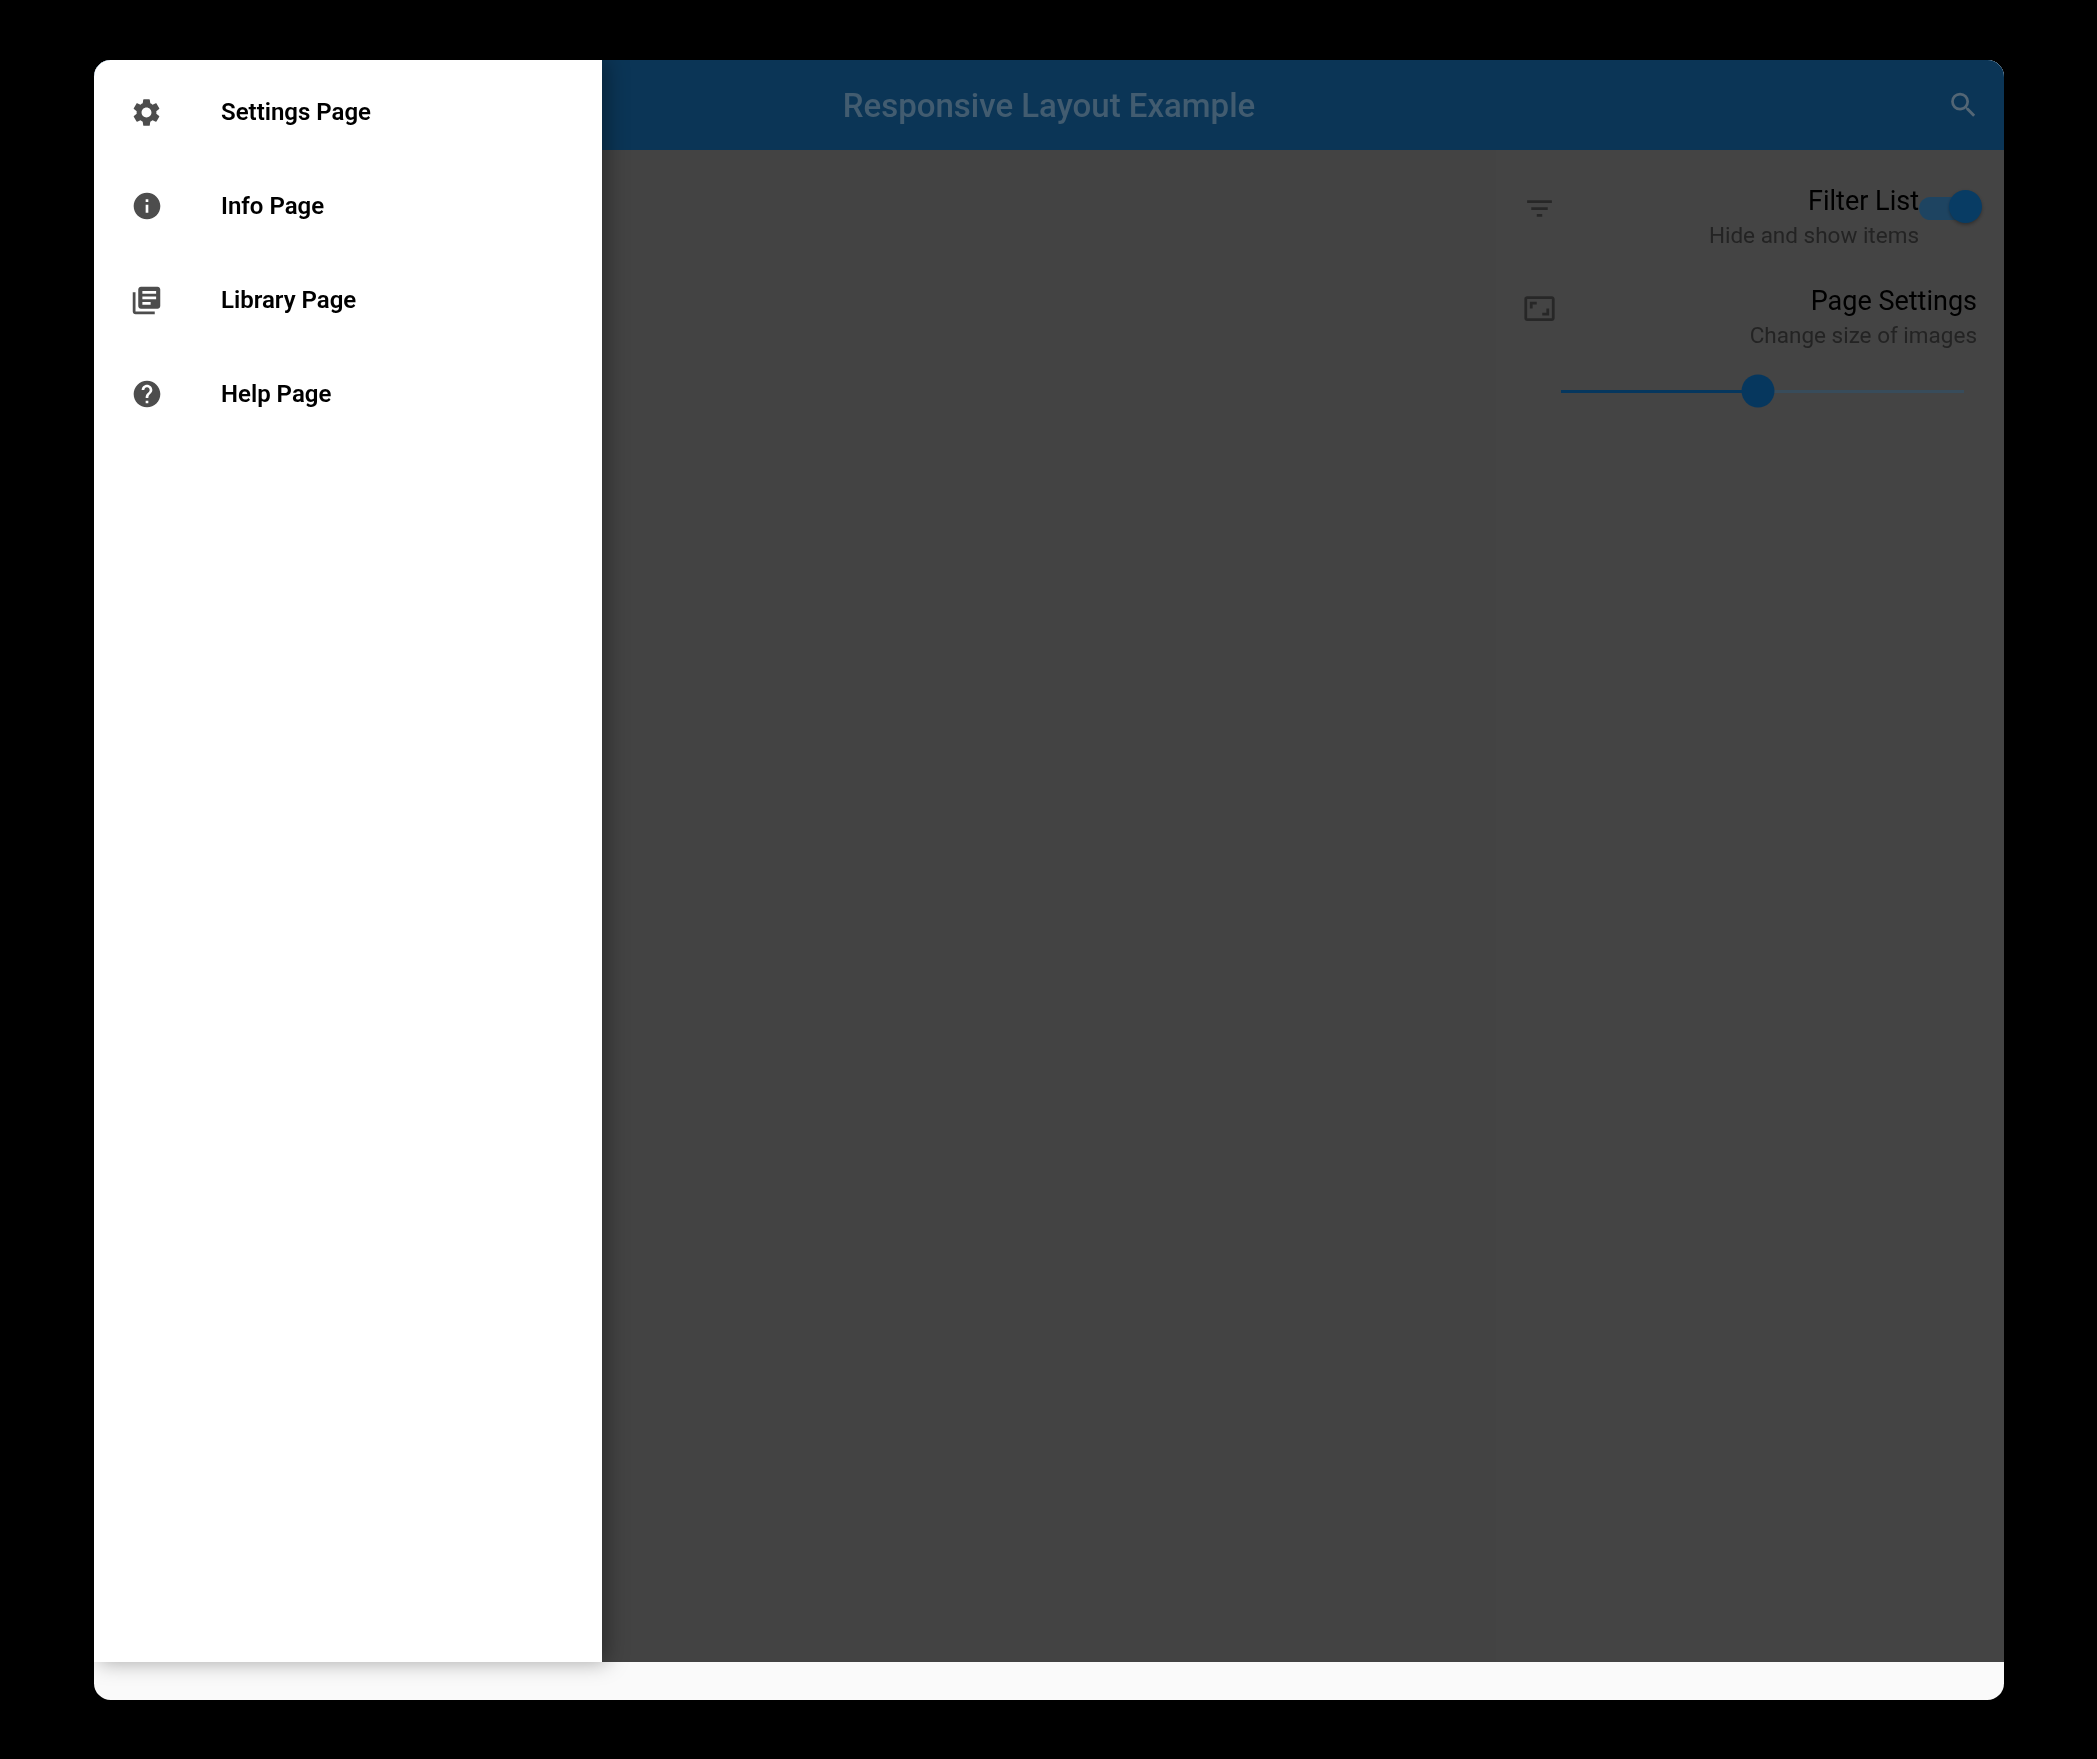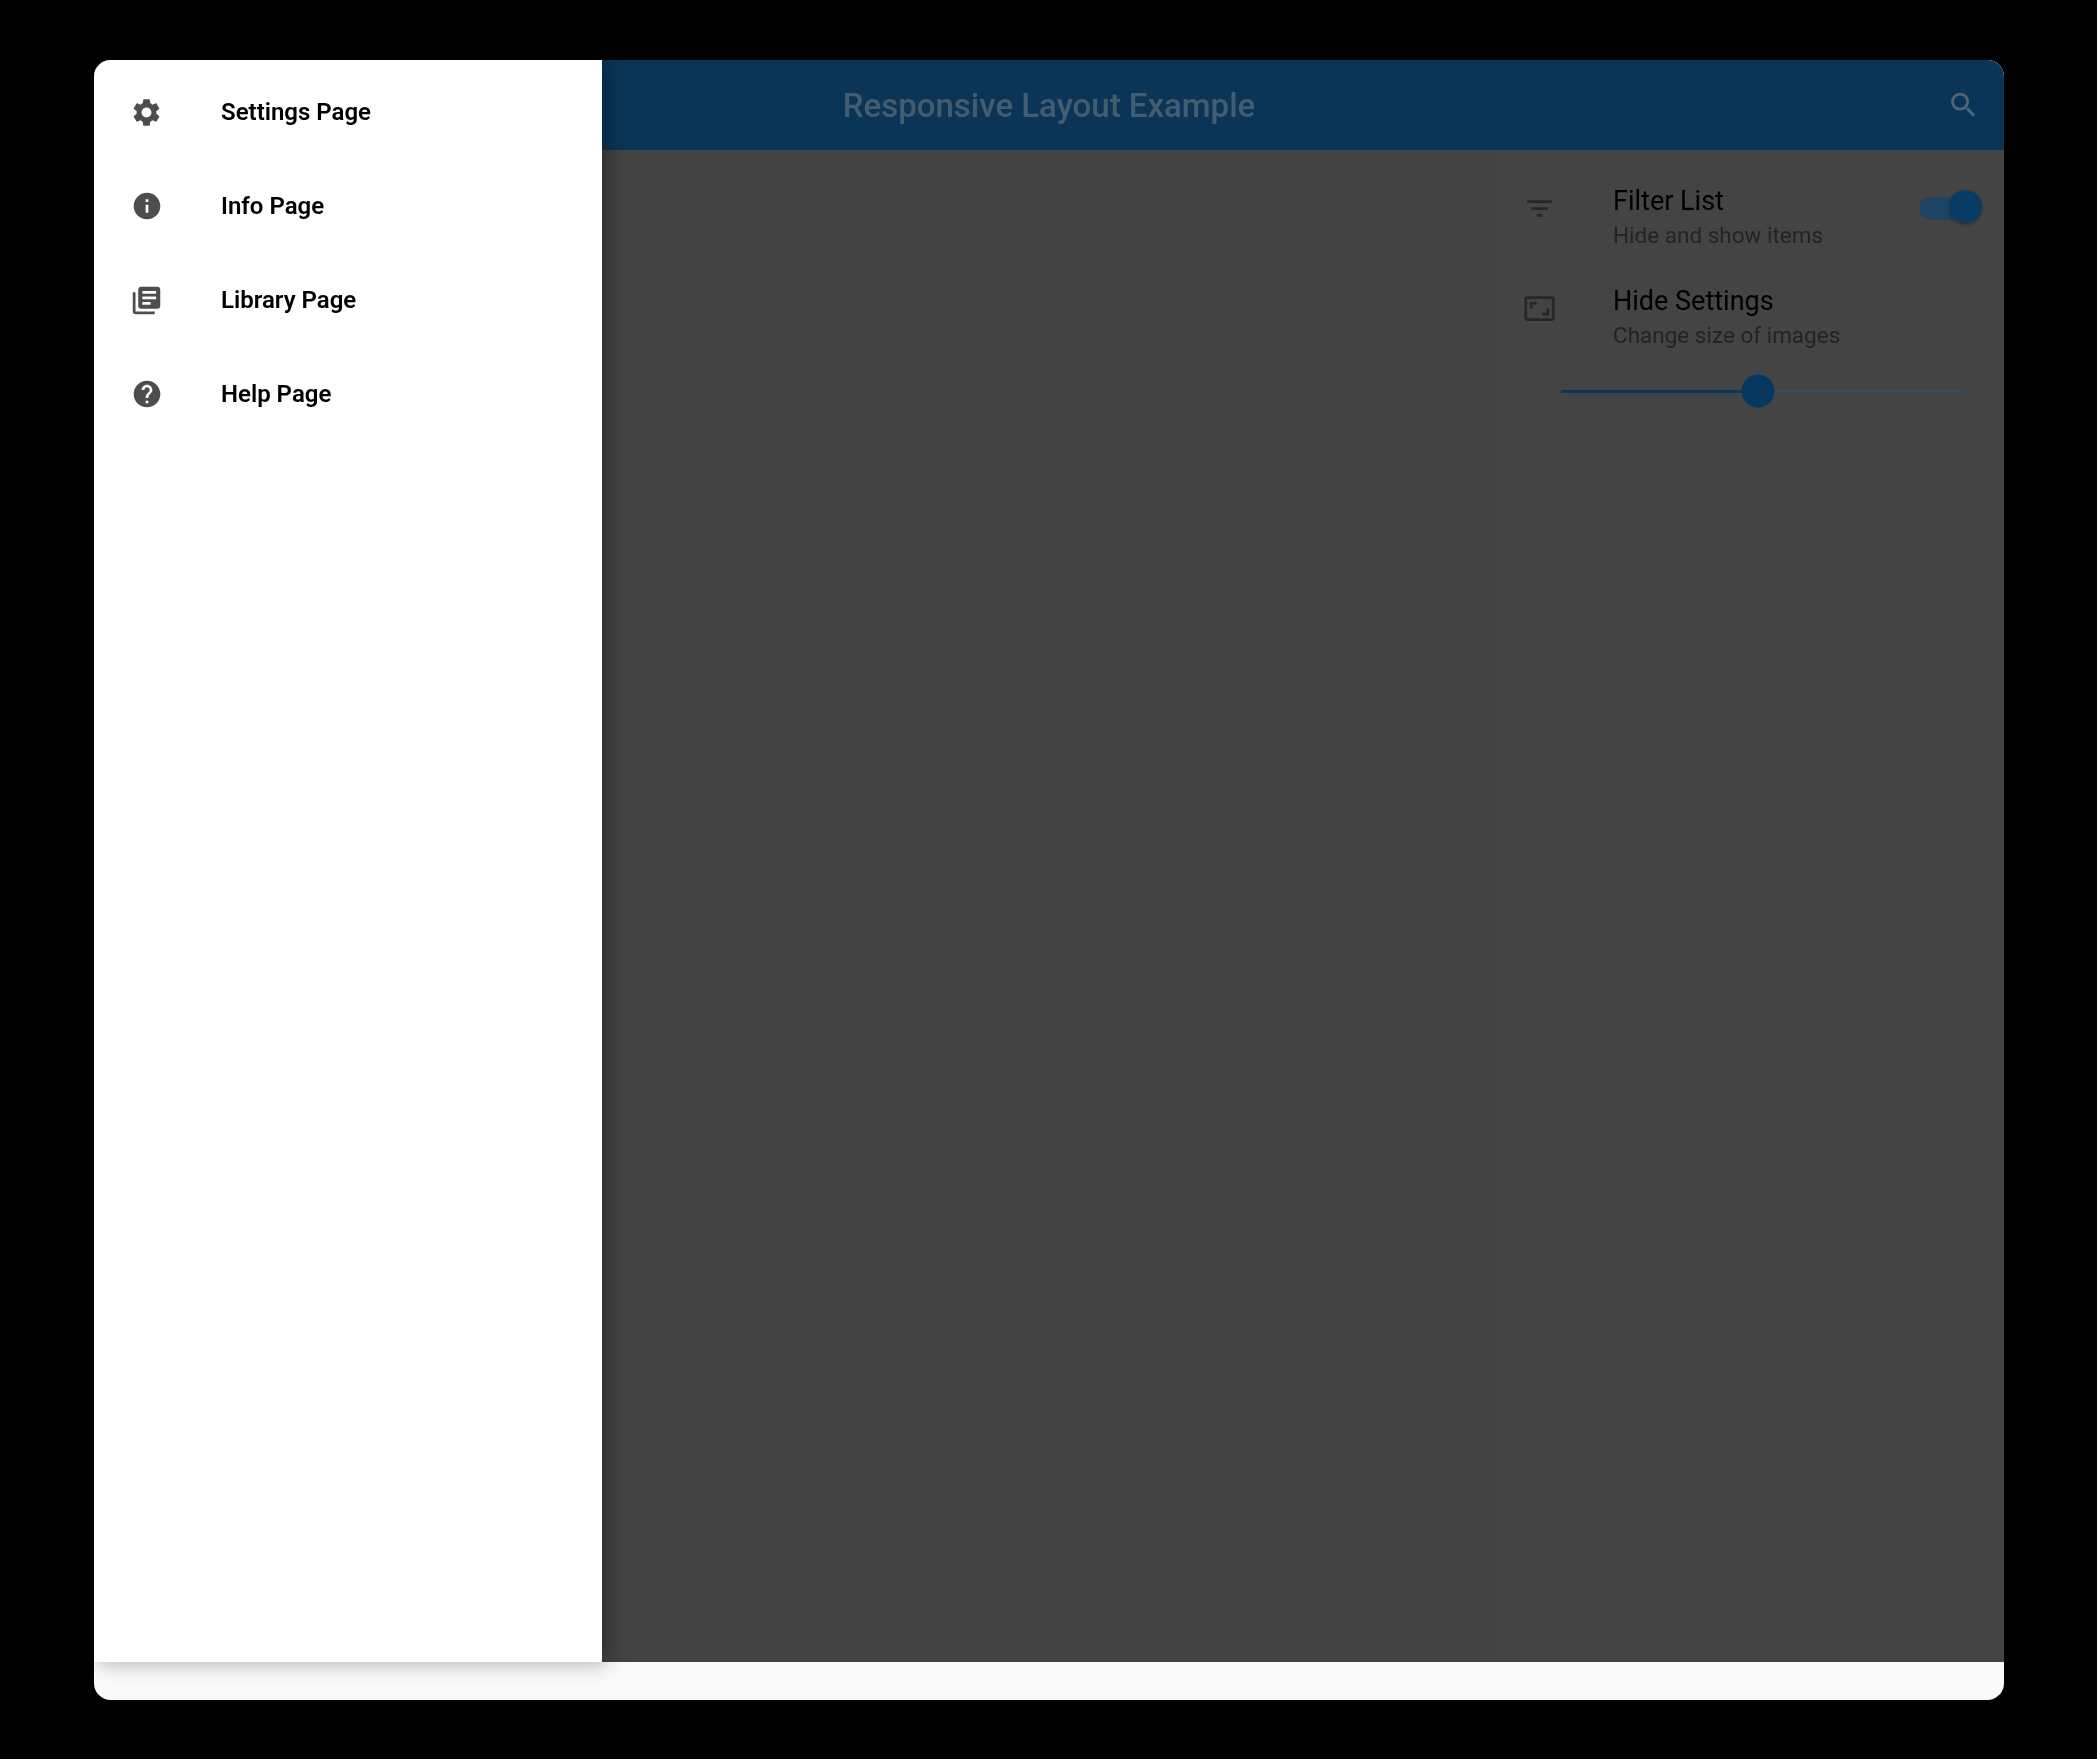"Filter List" .right-panel { text-align: none -> right }
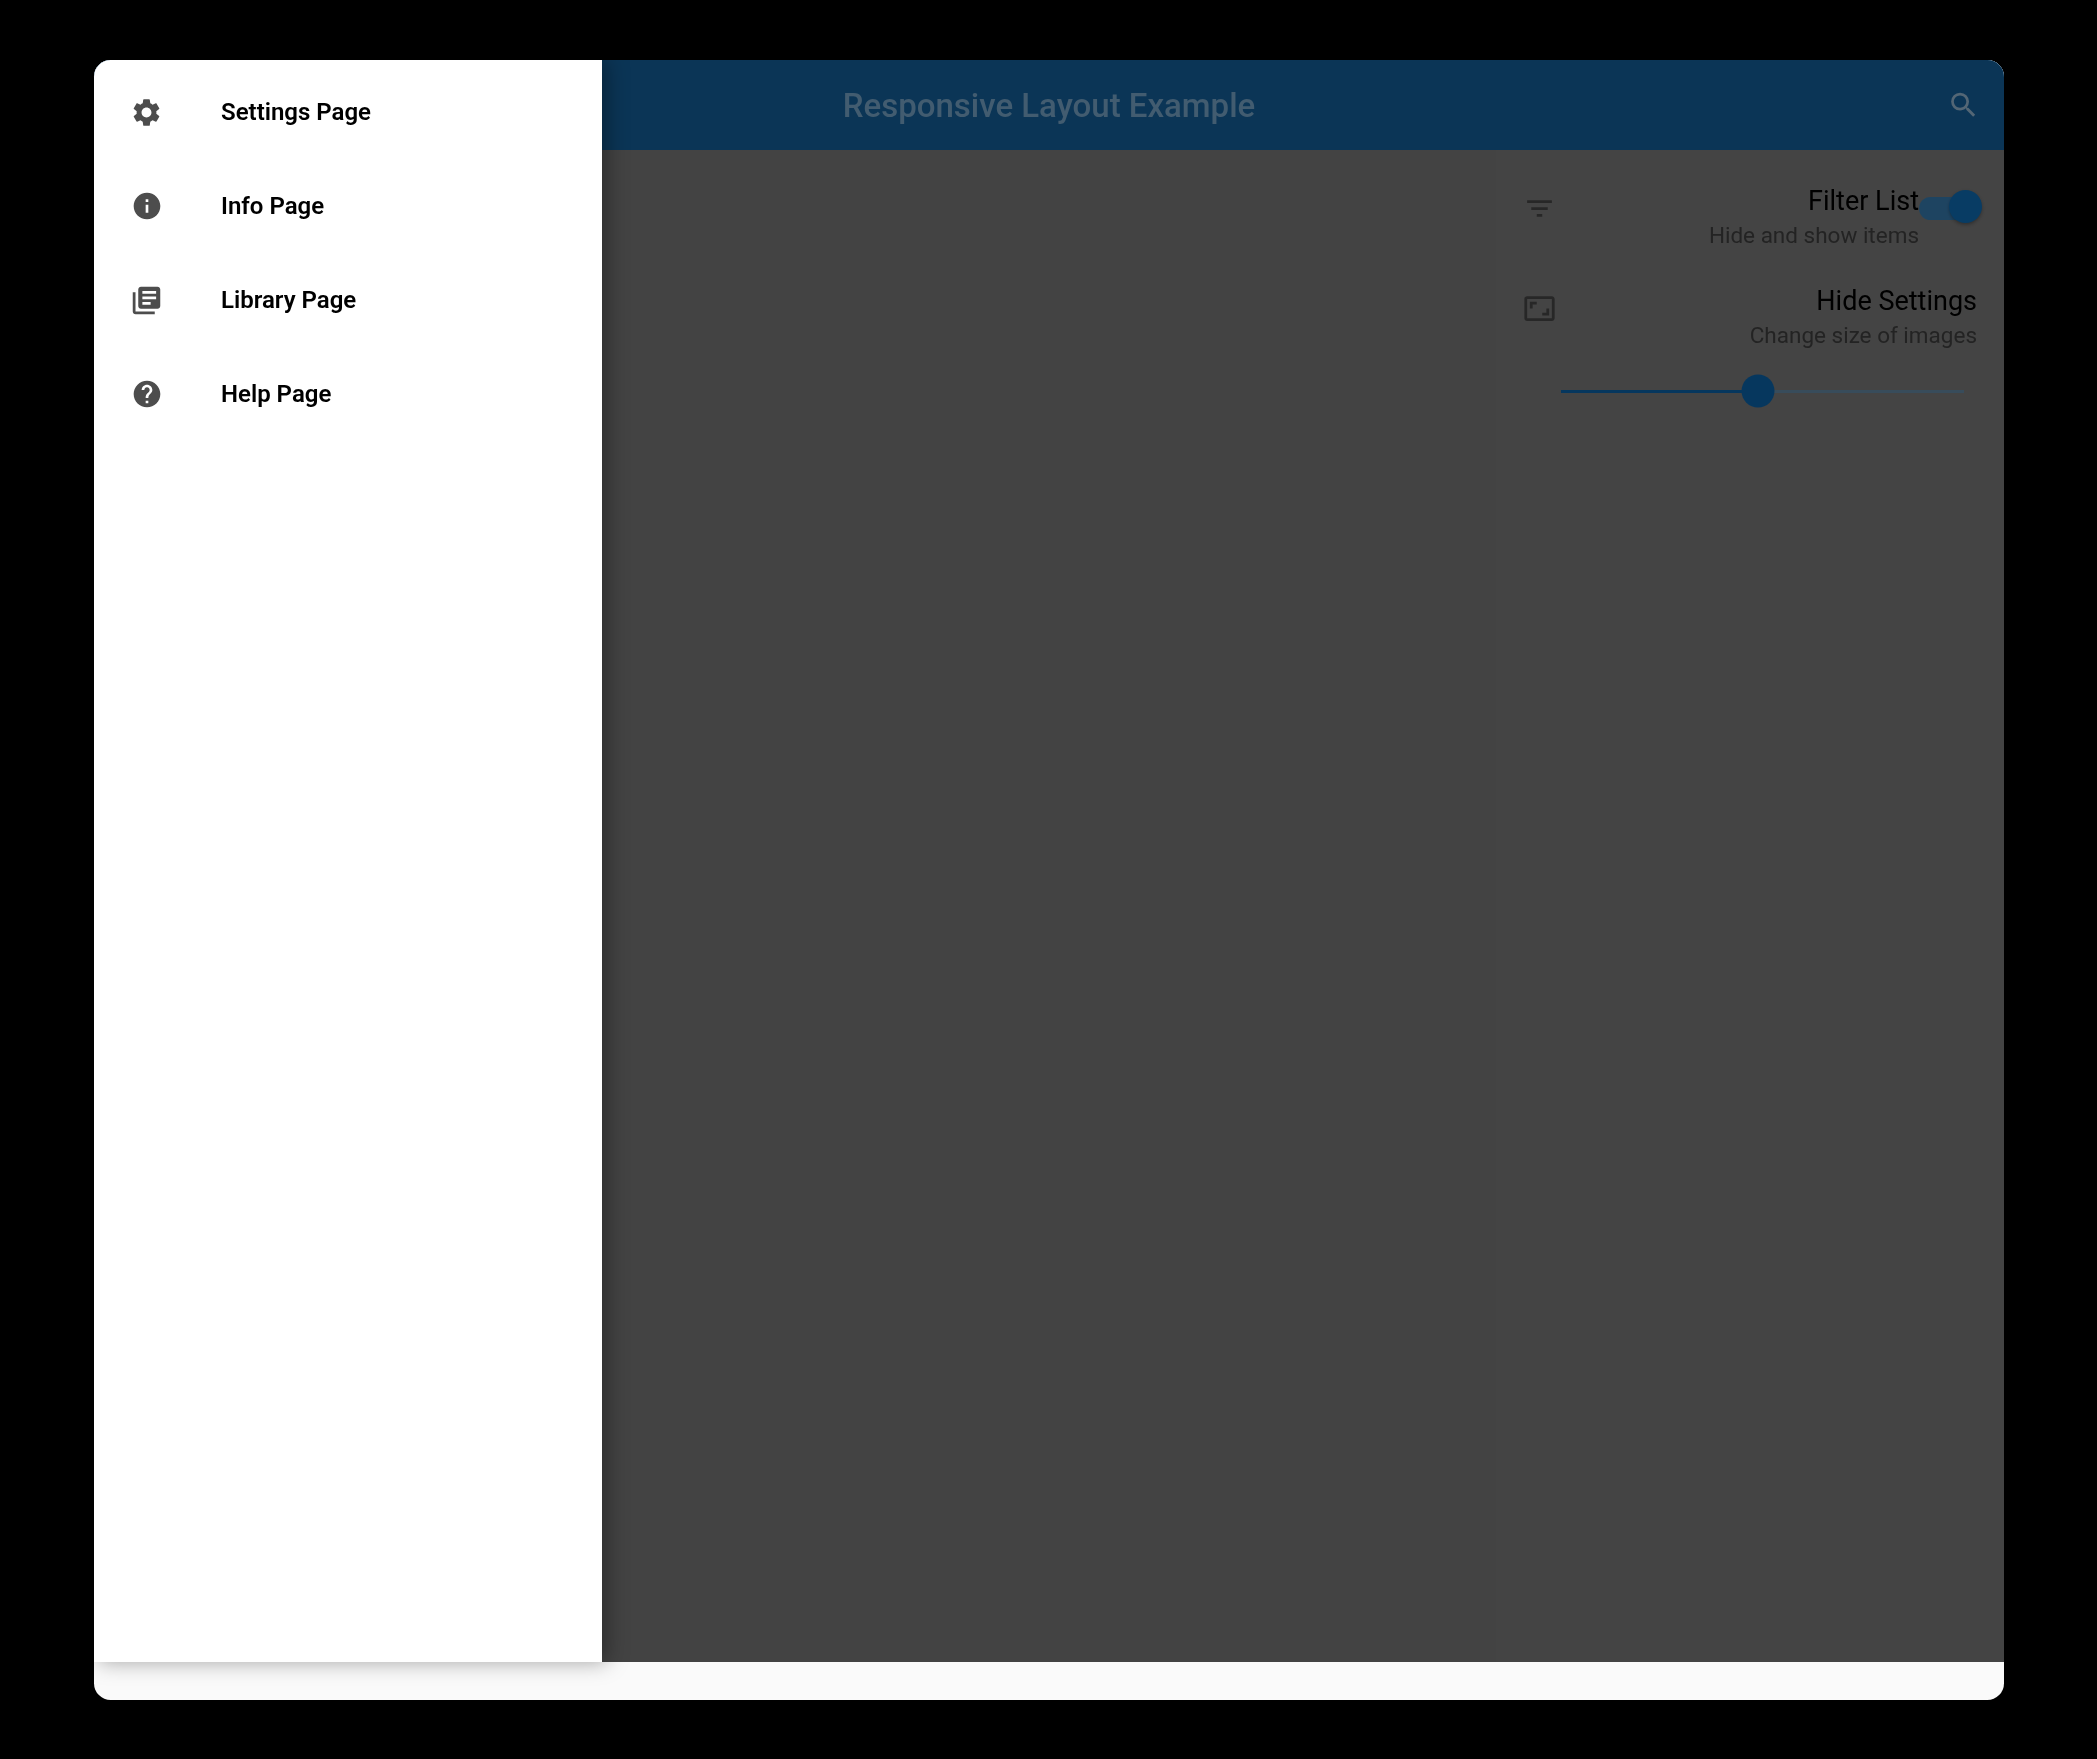"Hide Settings" div.setting-title { text: Hide -> Page }
